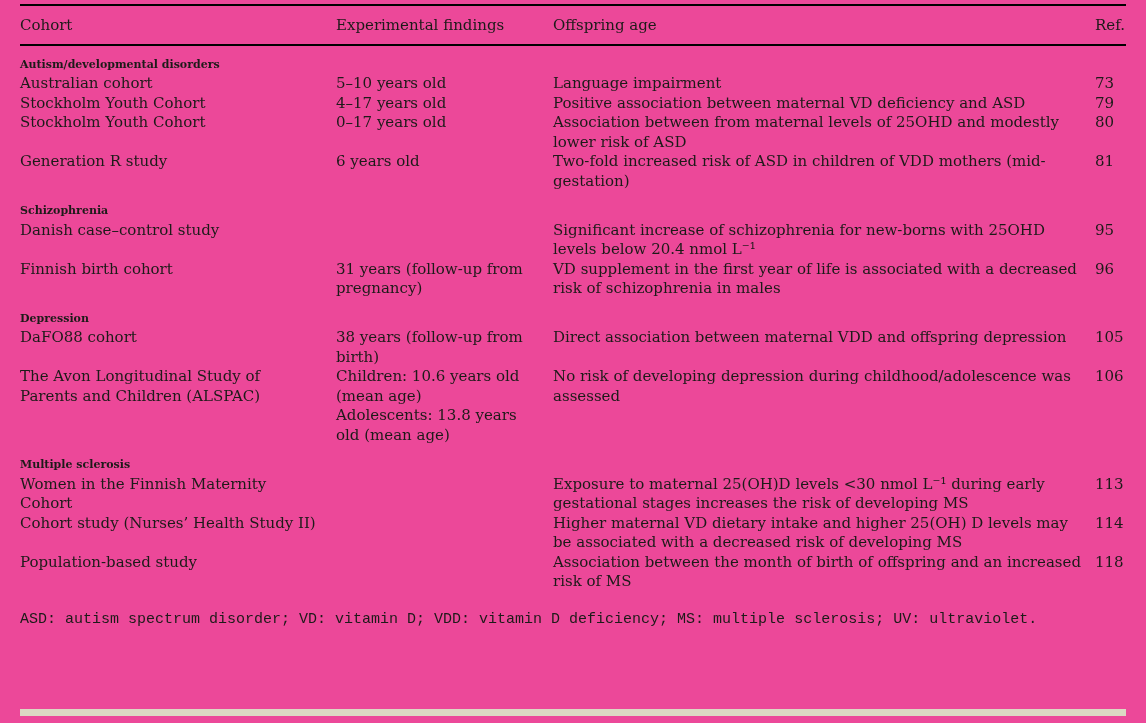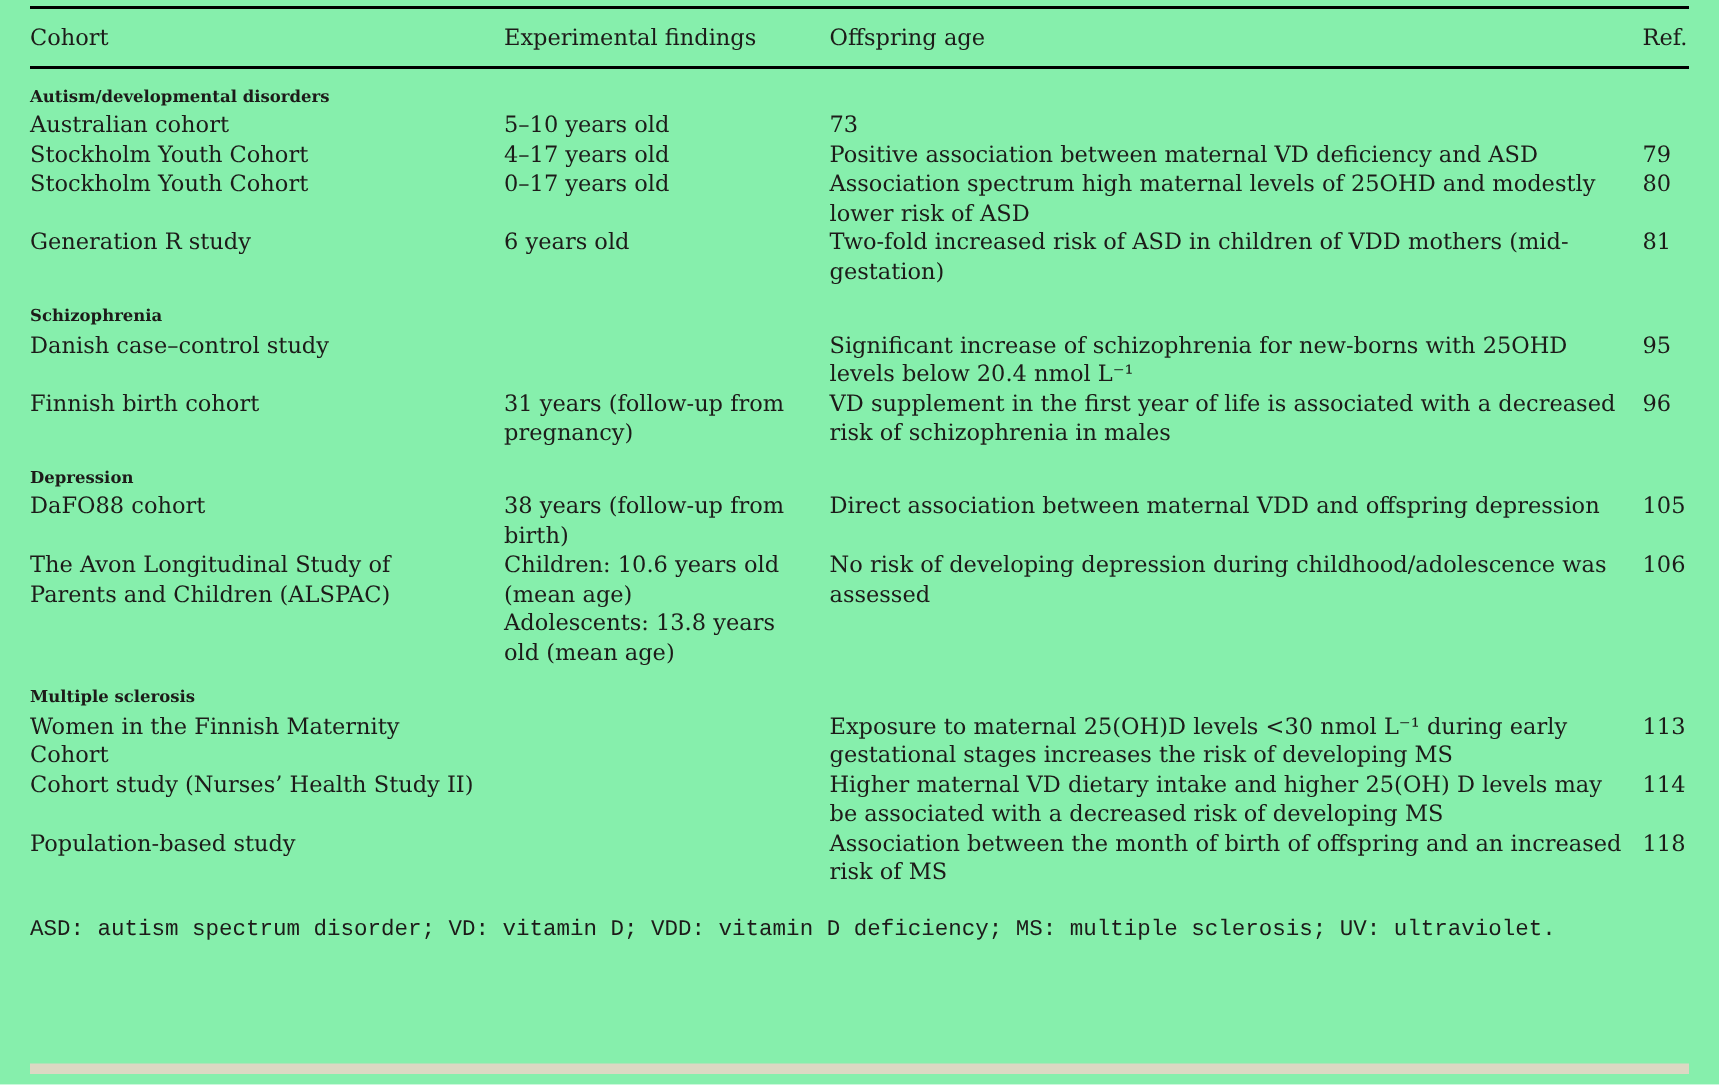"Cohort" .page { background: #86efac -> #ec4899 }
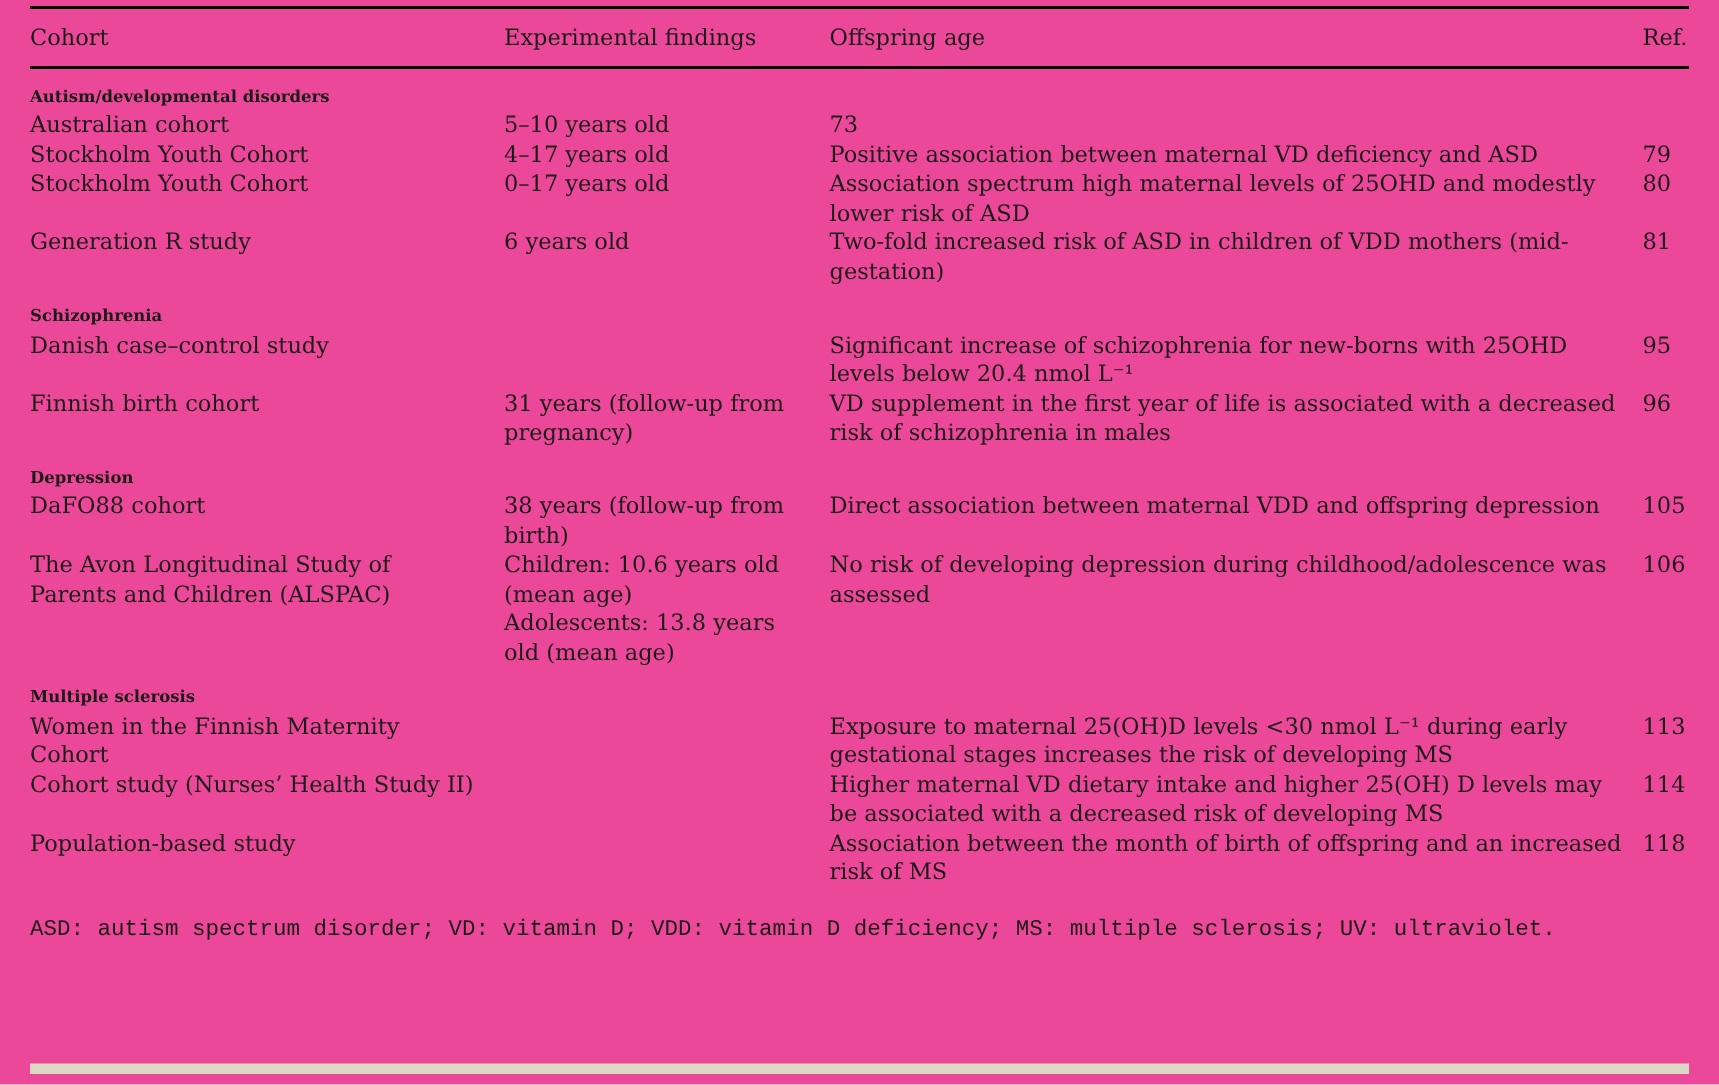"Language impairment" div.cell { html: none -> <div>Language impairment</div> }
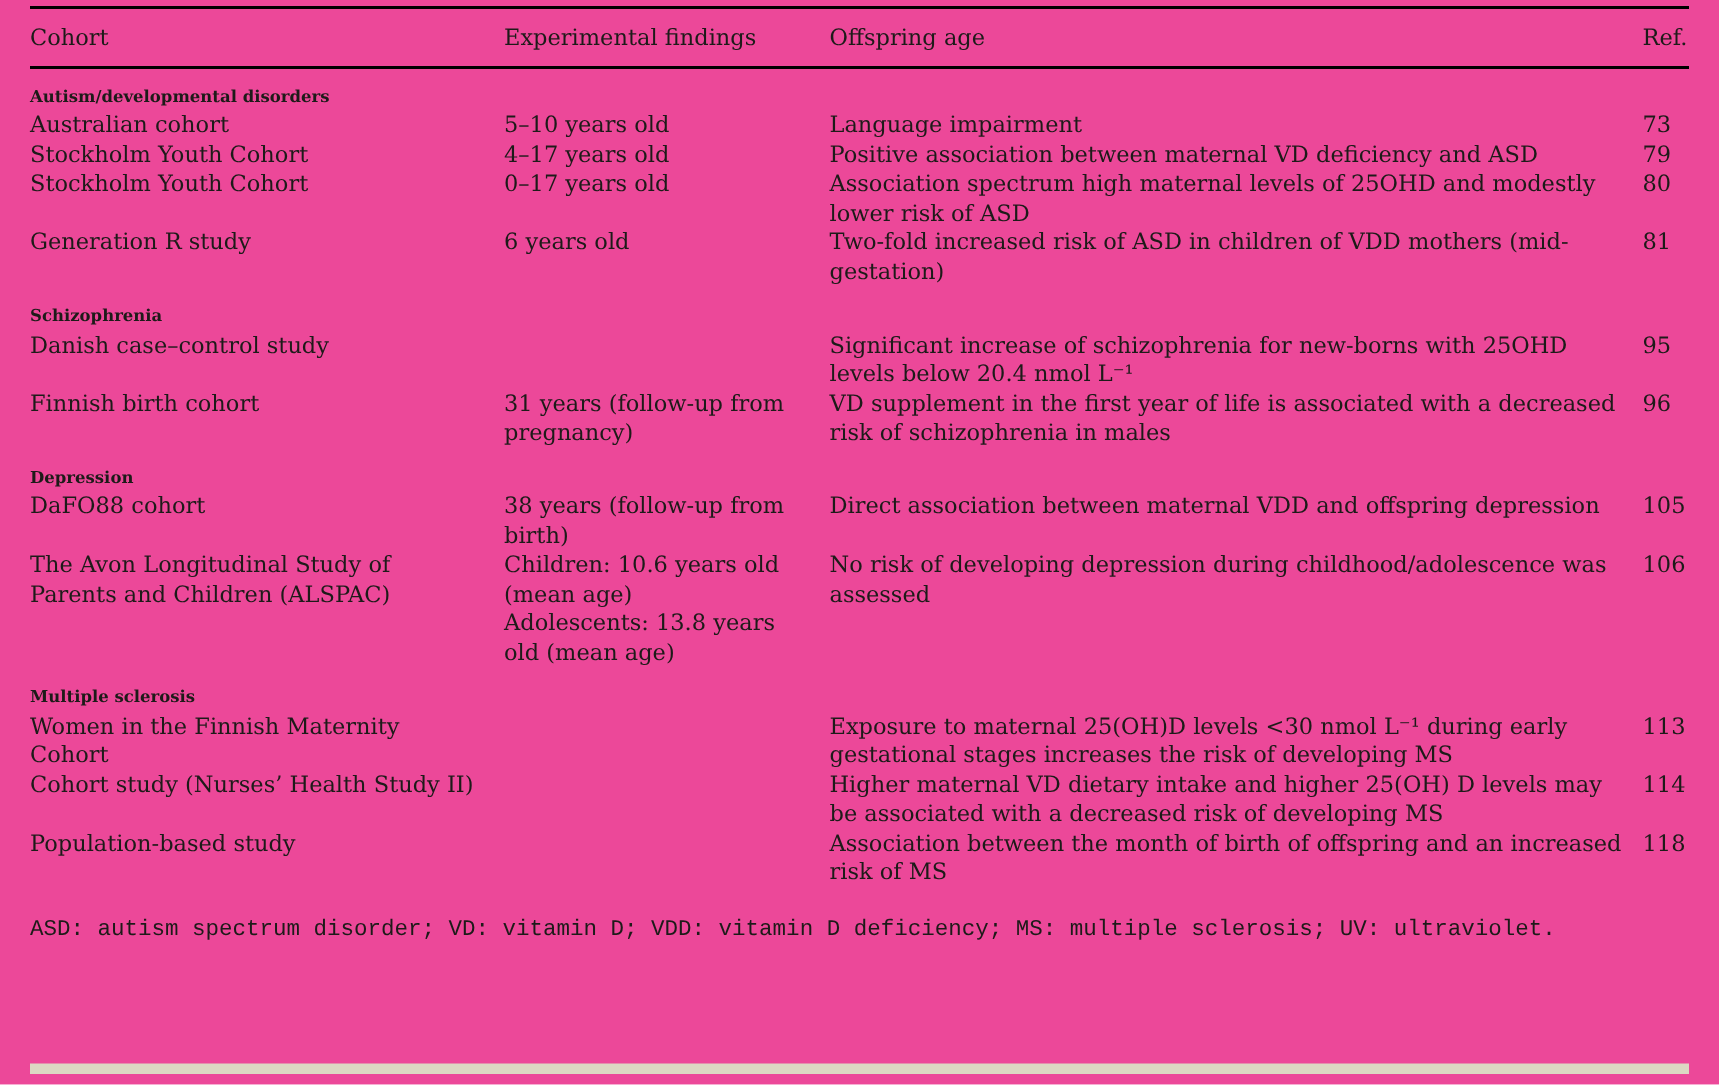"Association spectrum high maternal" div.cell { text: spectrum high -> between from }
